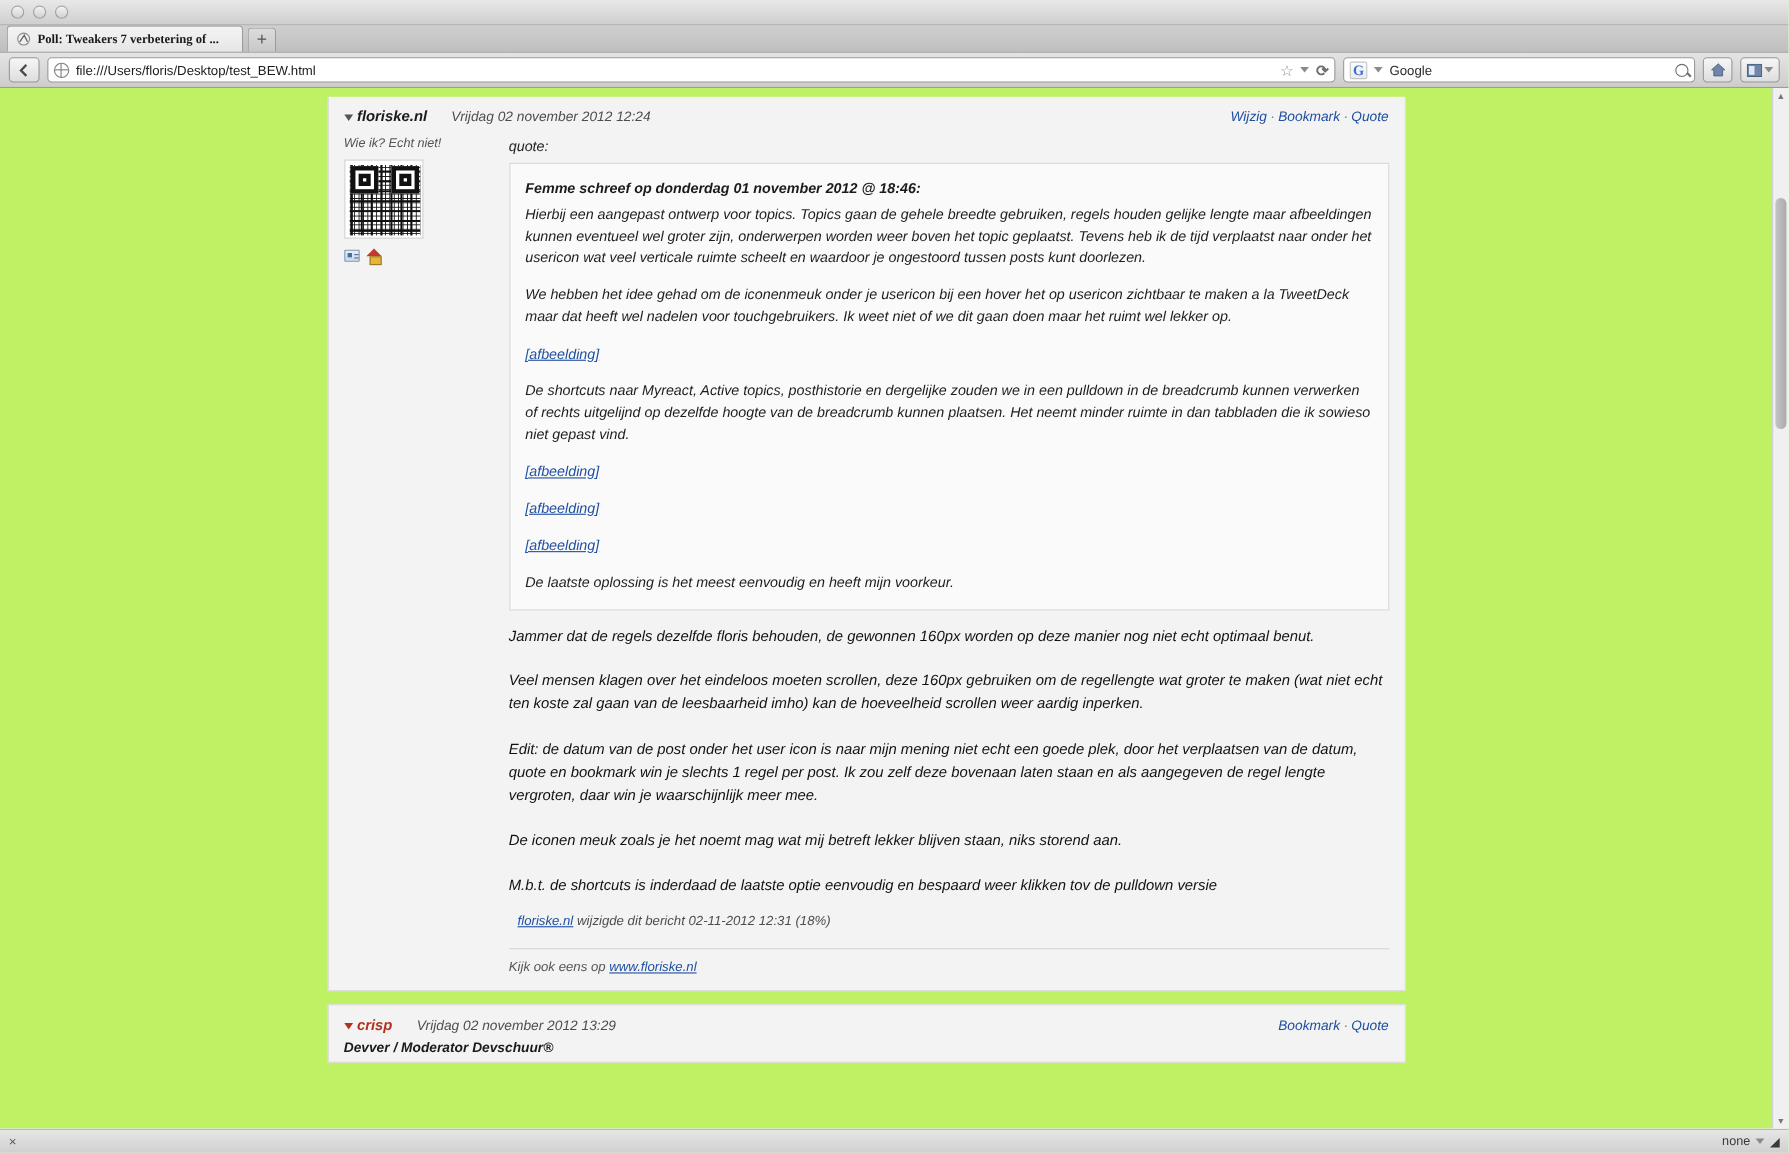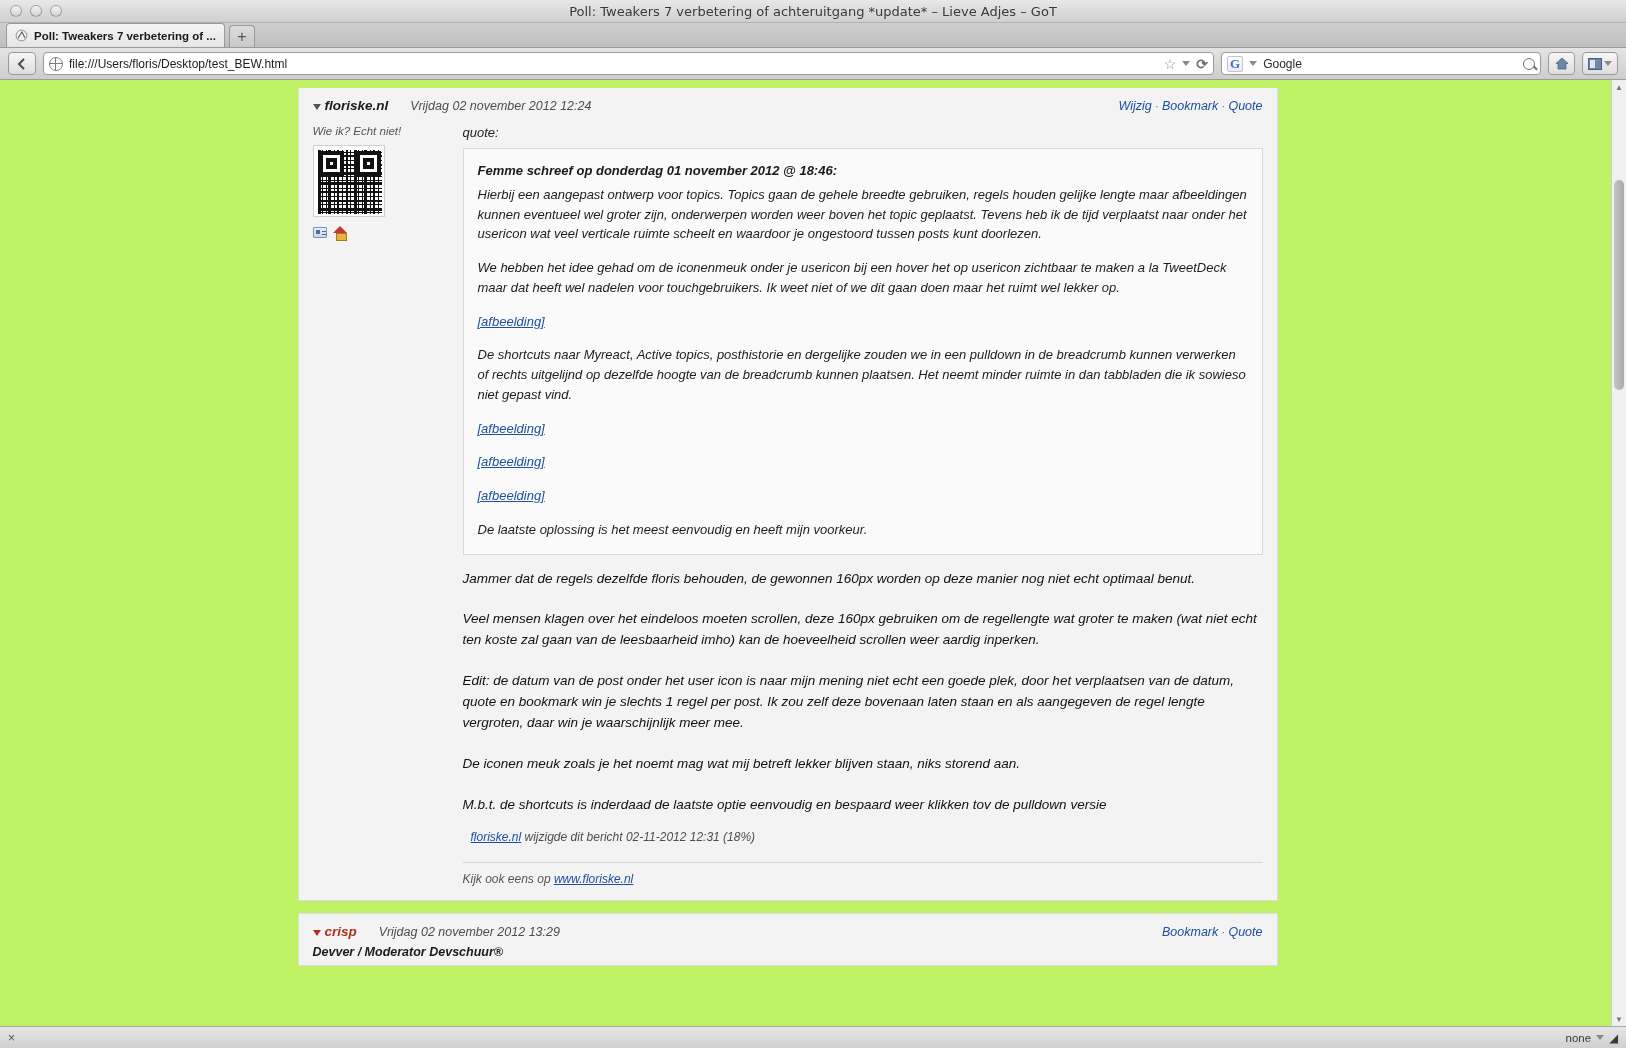"Poll: Tweakers 7 verbetering of achteruitgang" div.win-title { html: <div>Poll: Tweakers 7 verbetering of achteruitgang *update* – Lieve Adjes – GoT</div> -> none }
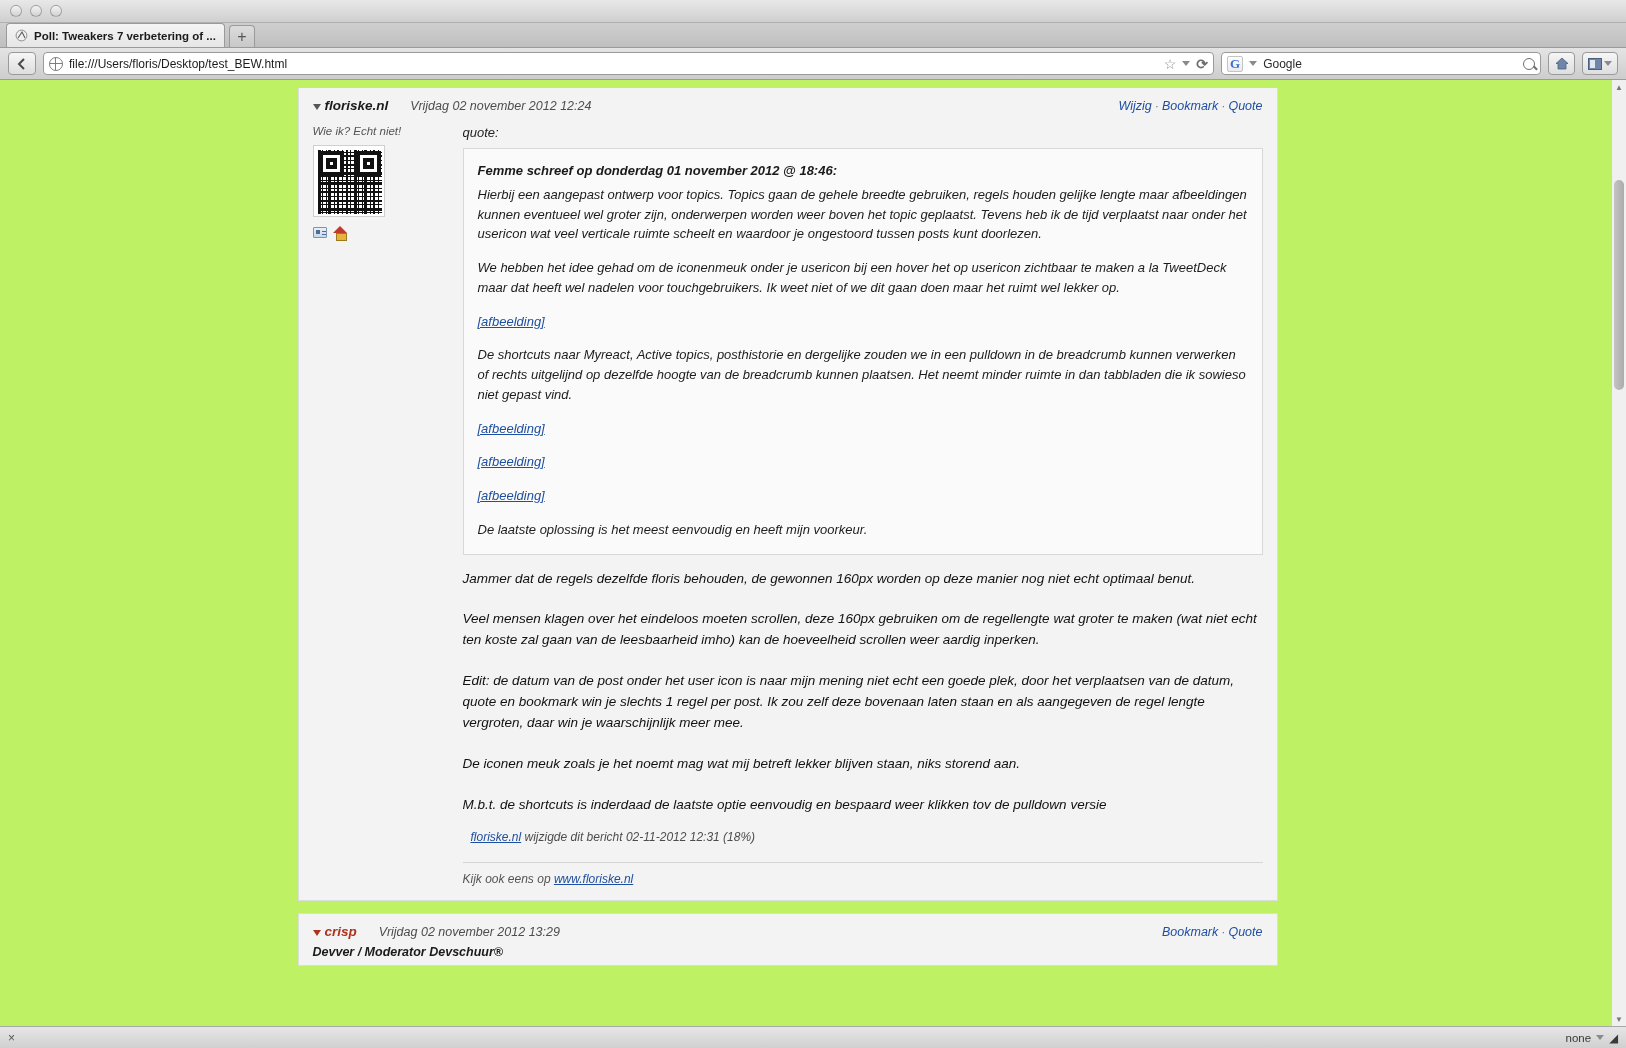"Poll: Tweakers 7 verbetering of" .tab { font-family: none -> Liberation Serif, serif }
